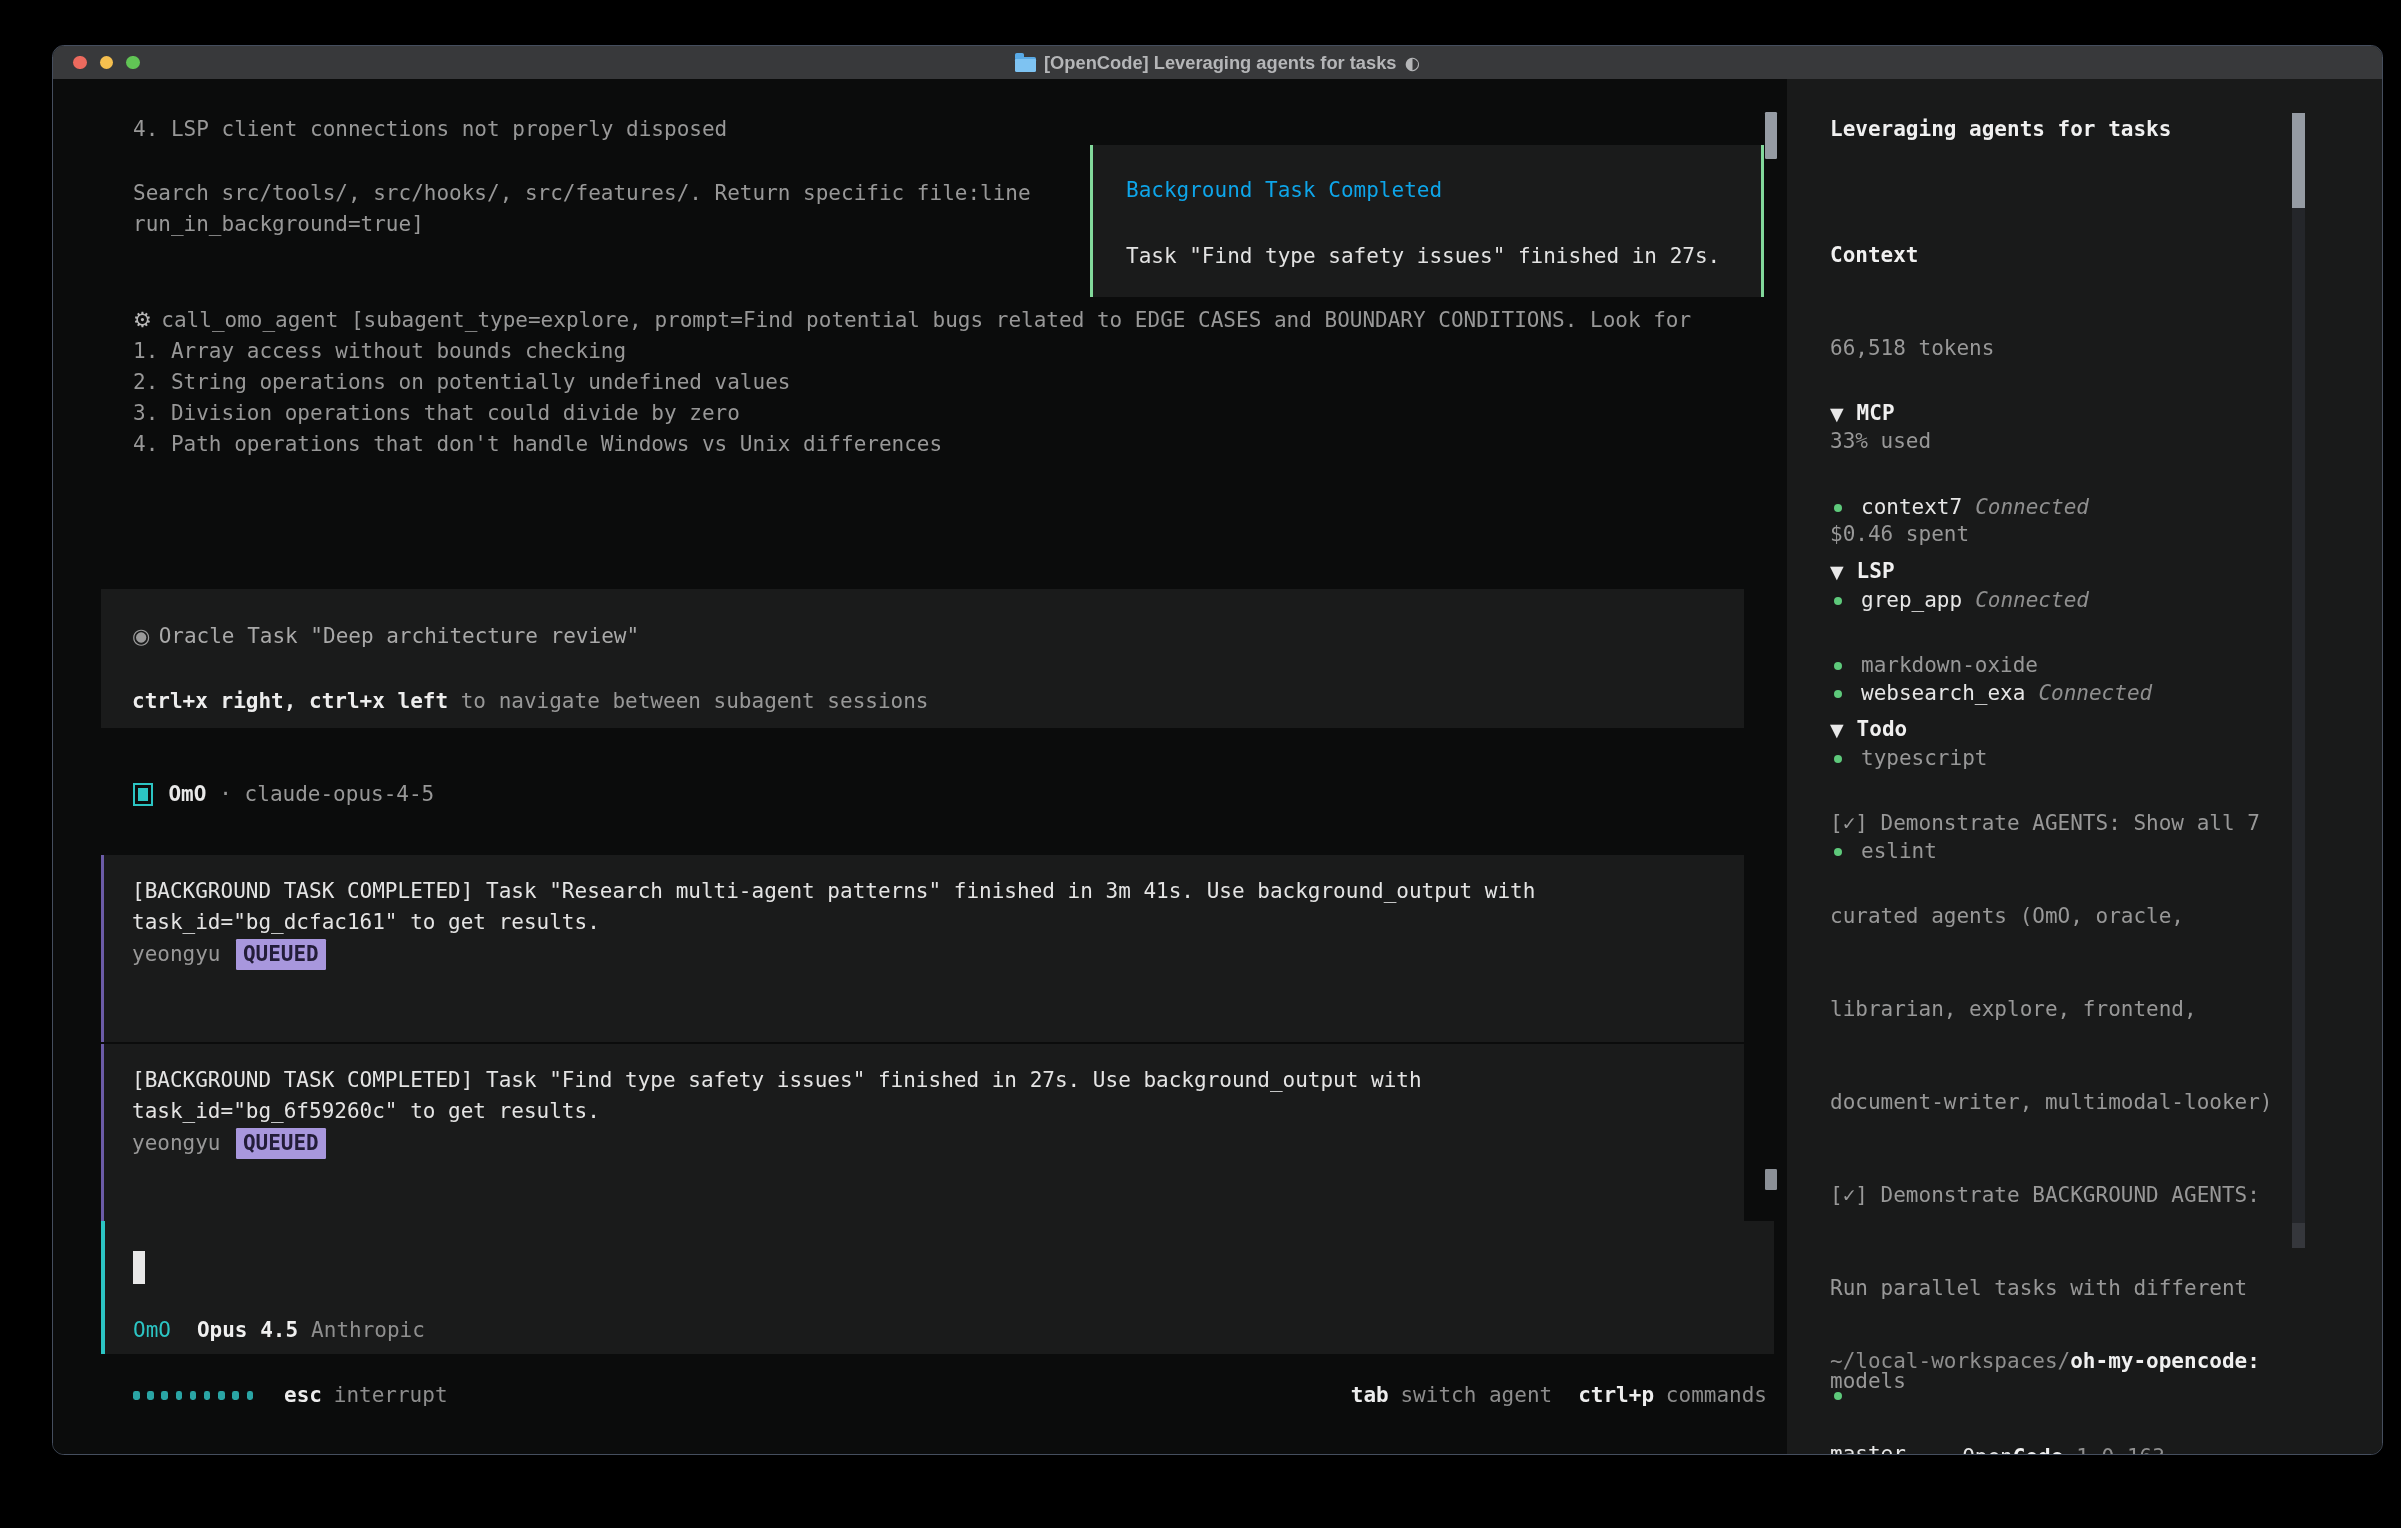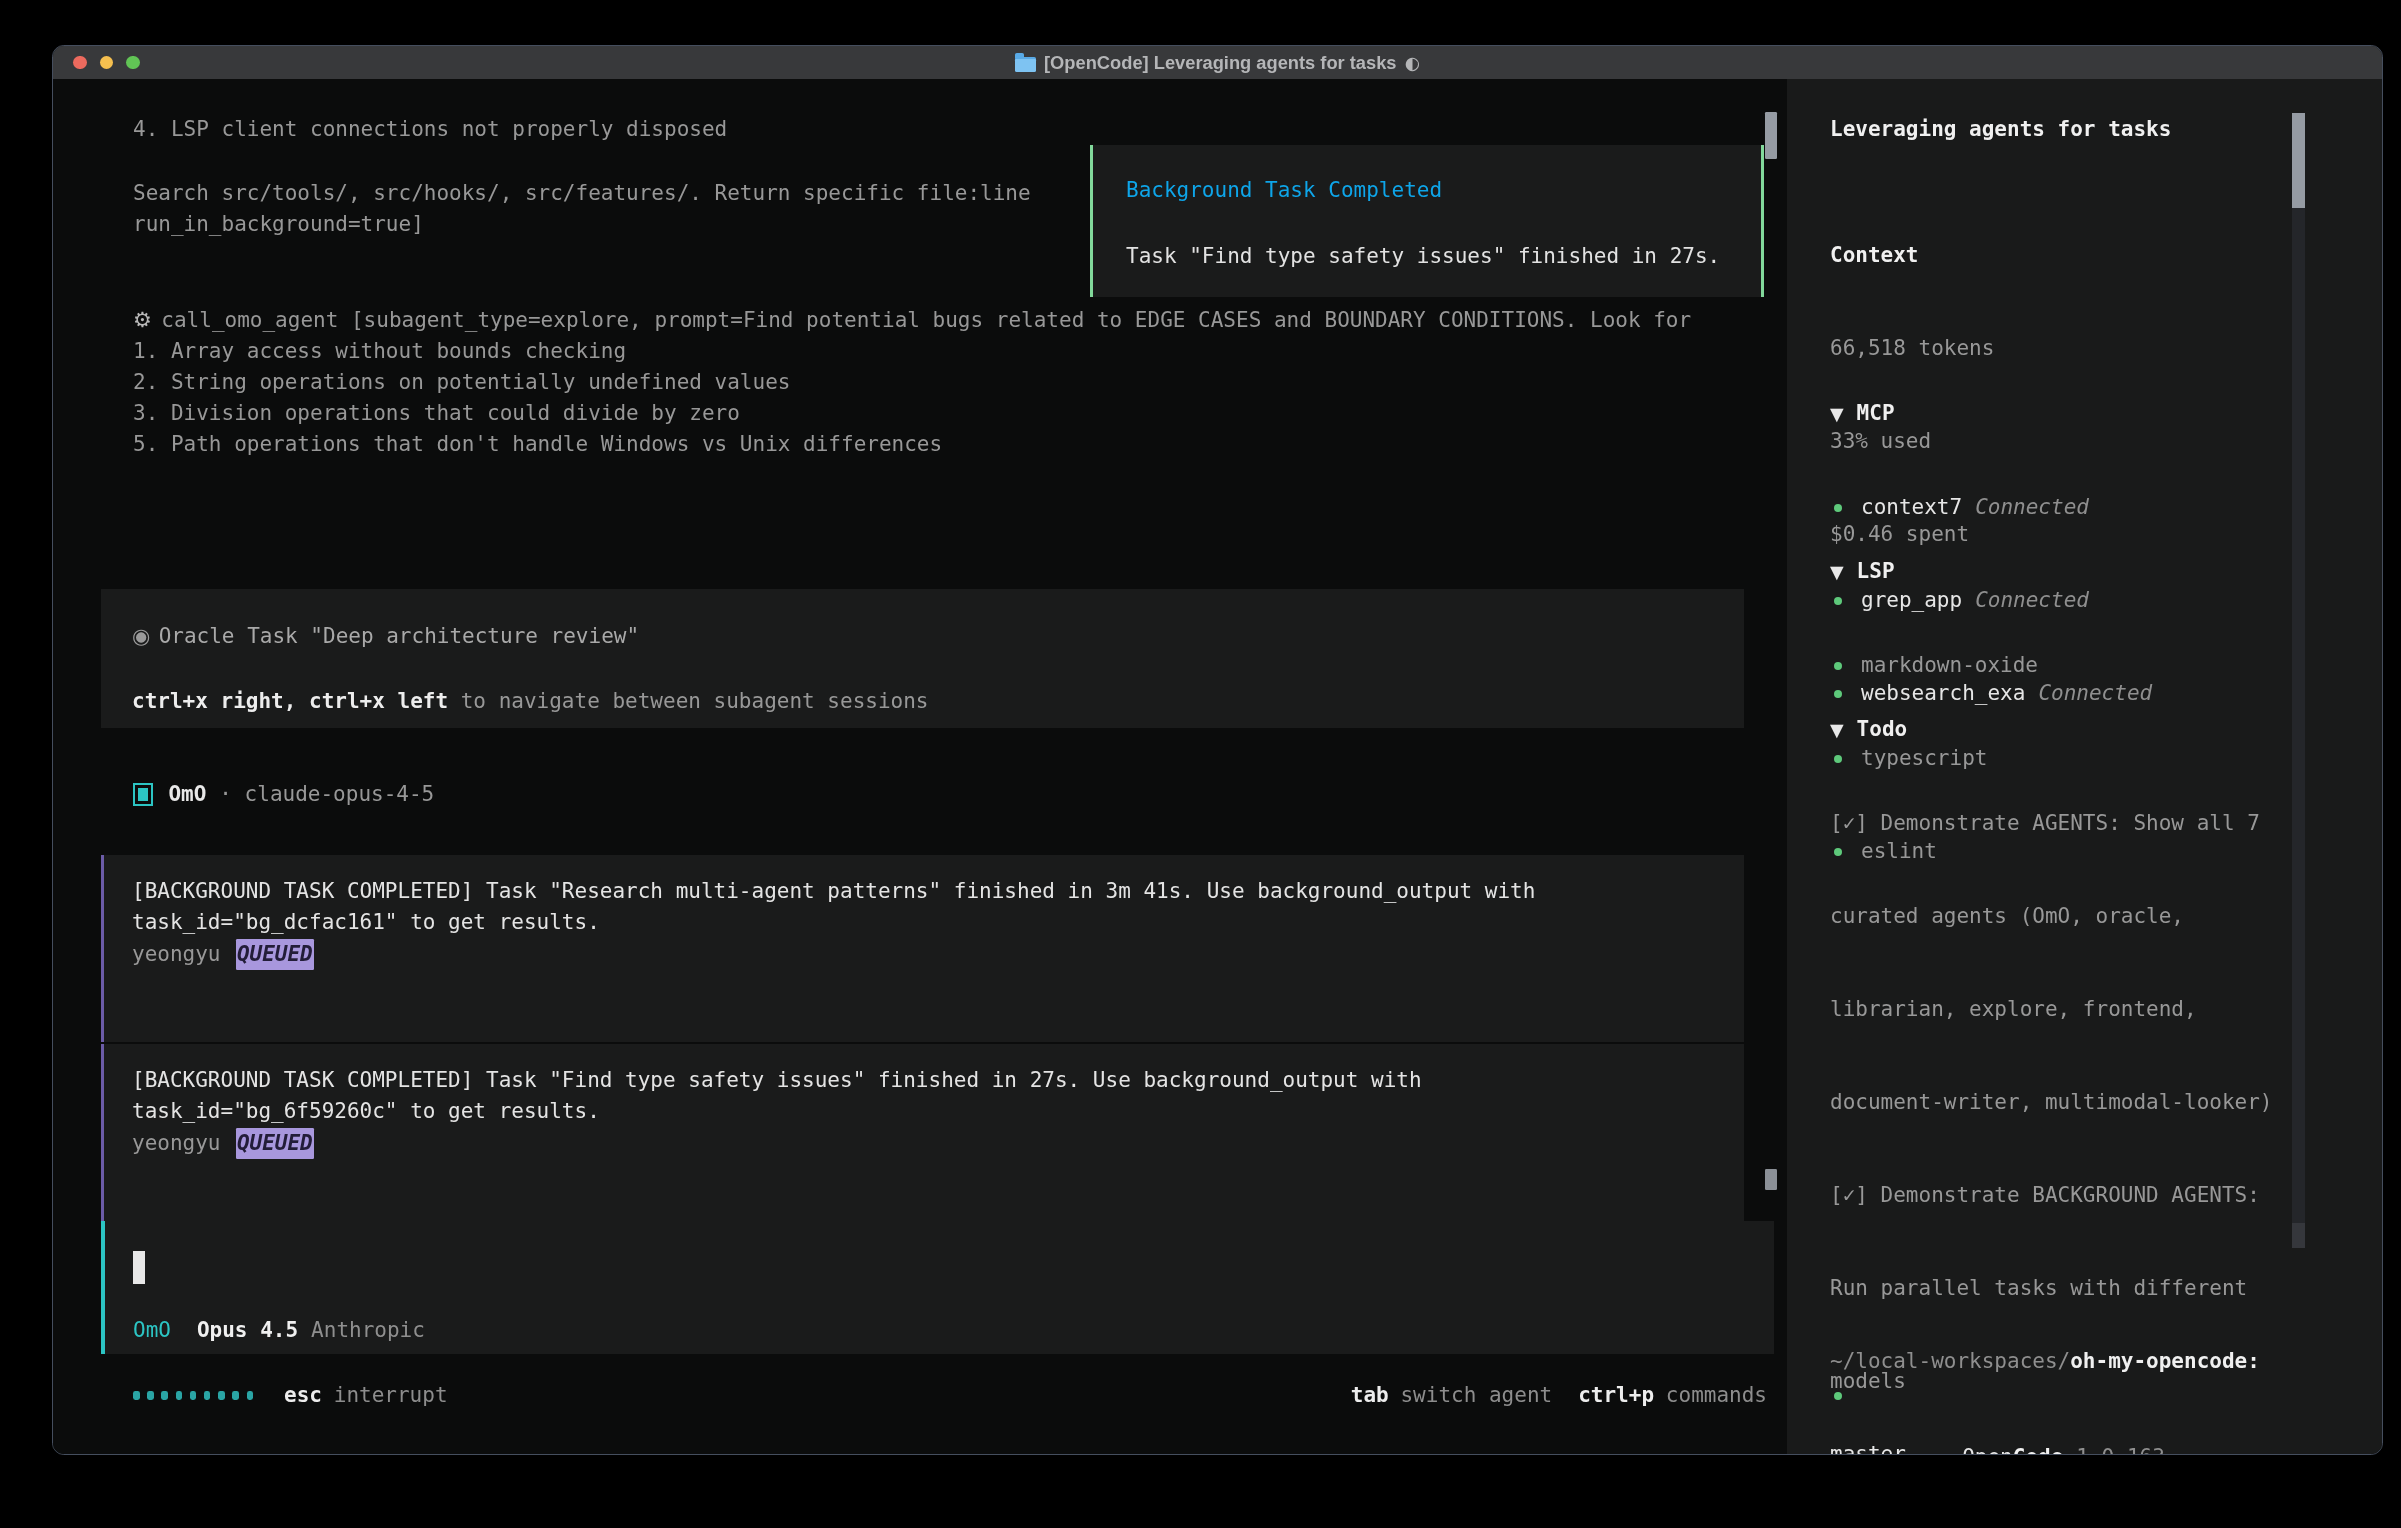"5. Path operations that don't" div.line { text: 5 -> 4 }
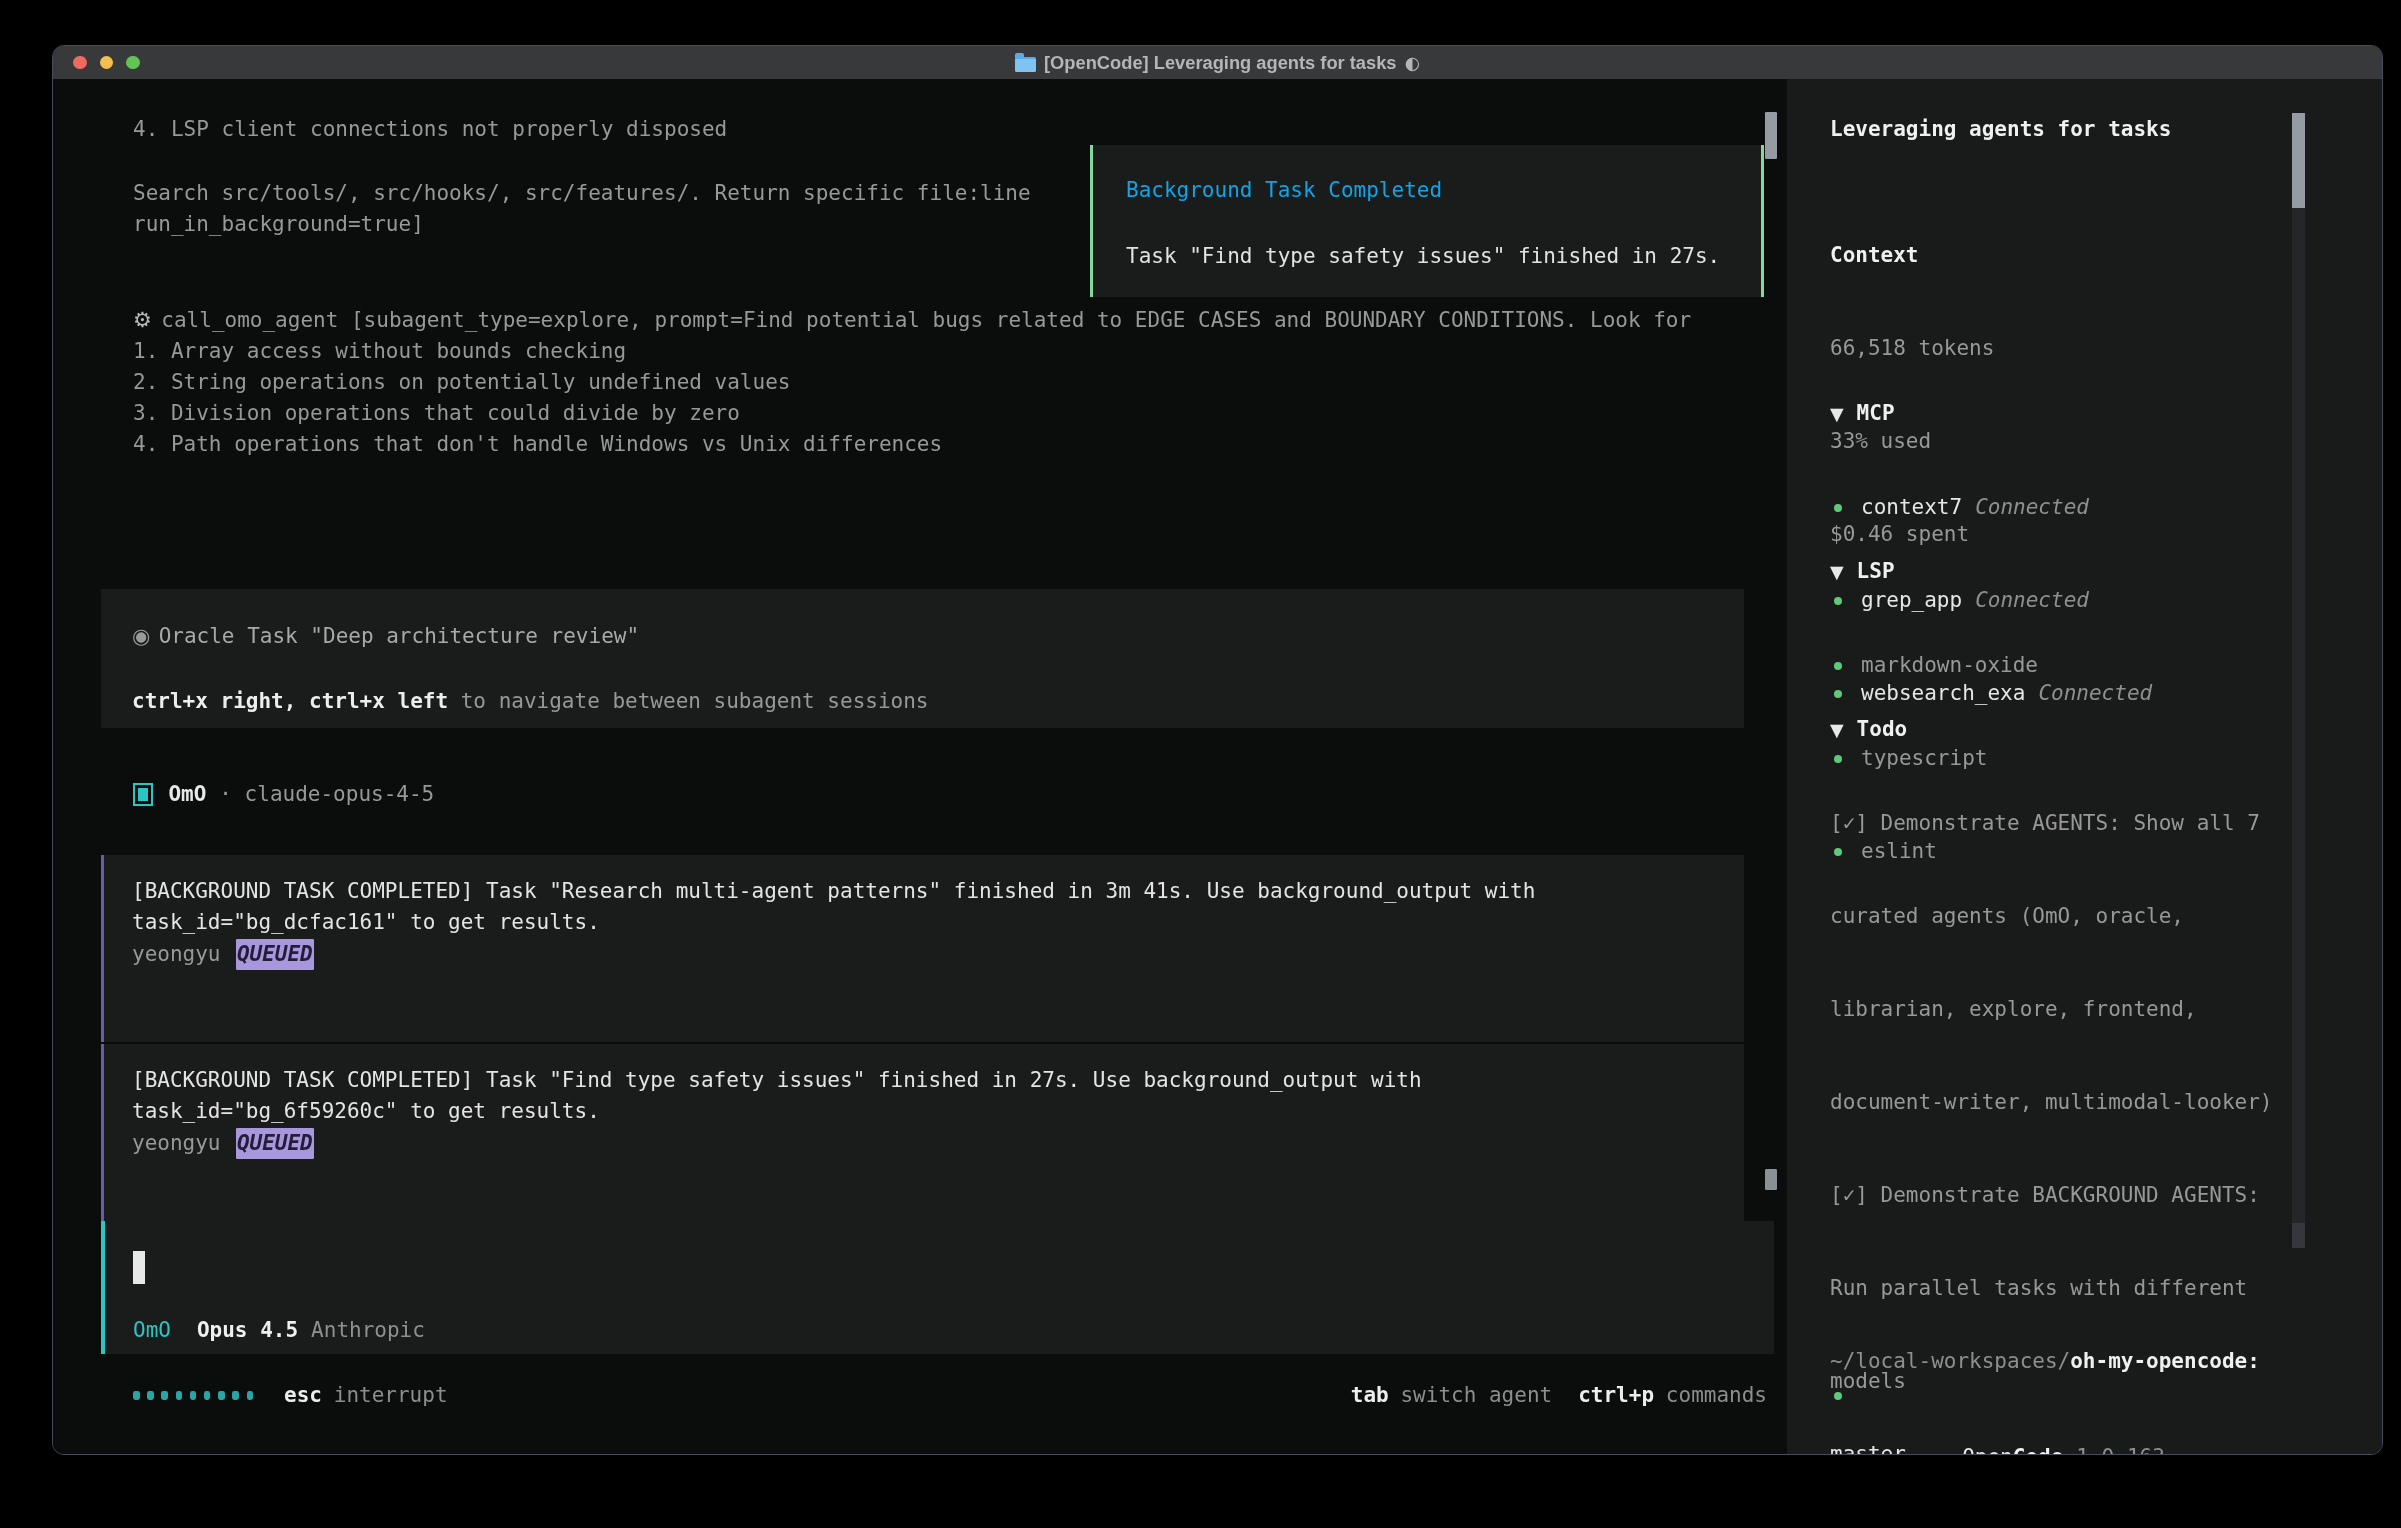"QUEUED" .badge { font-style: italic -> none; padding: 0 1px -> 0 7px }
